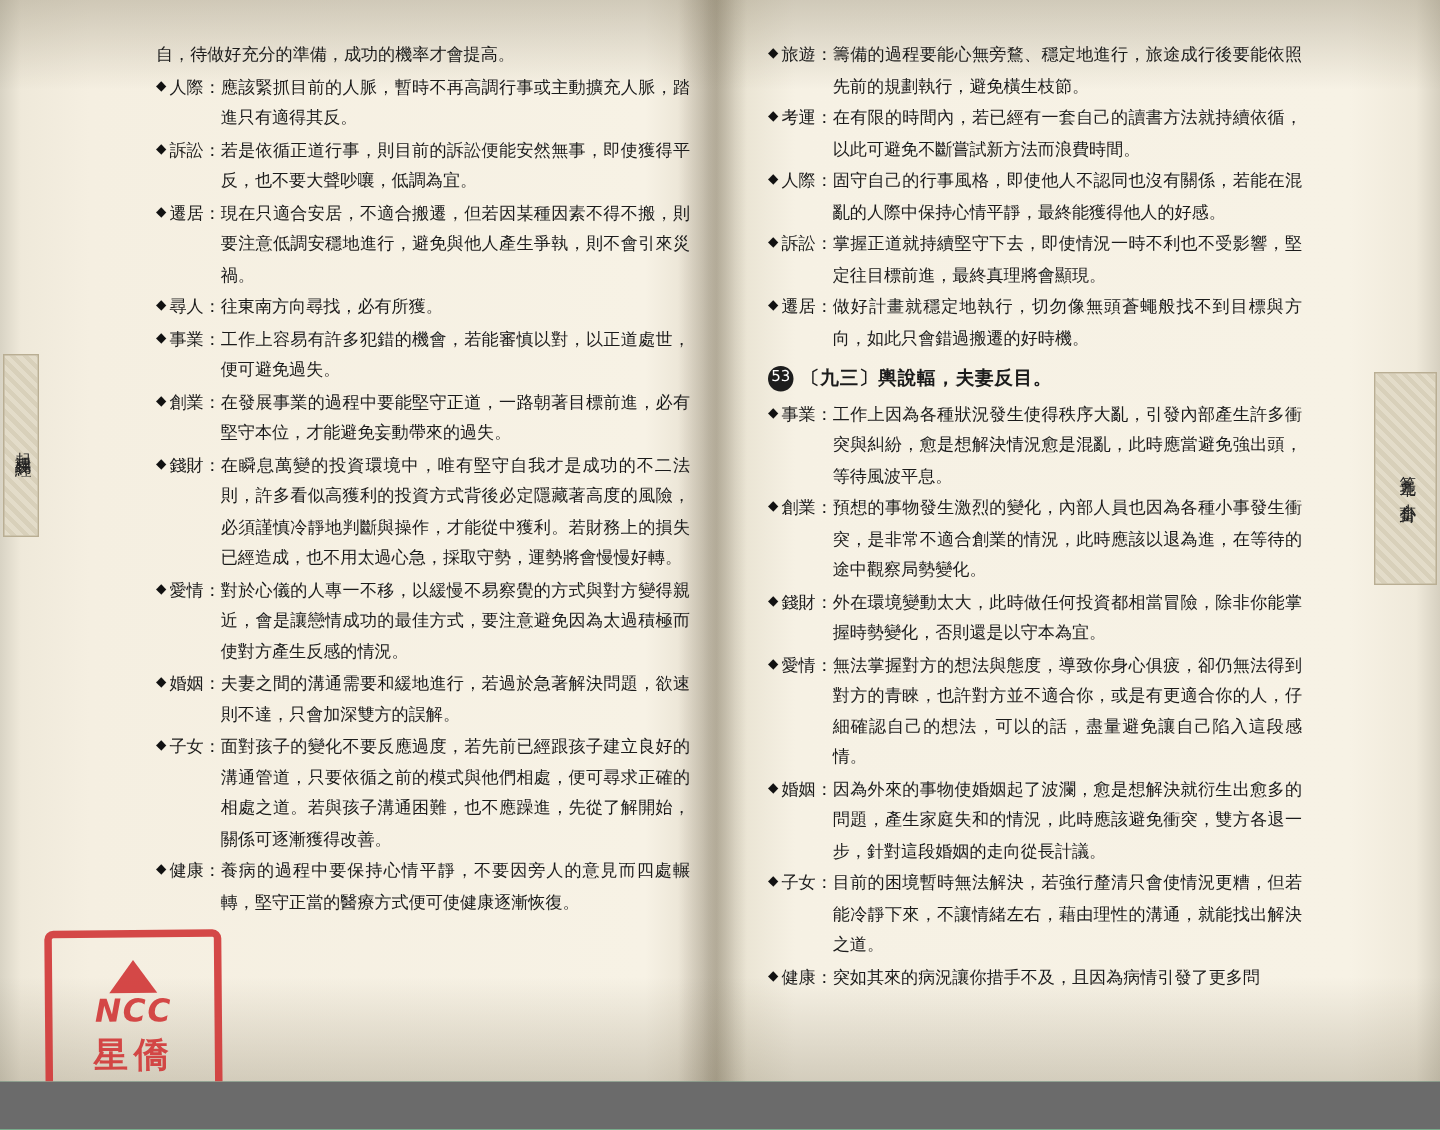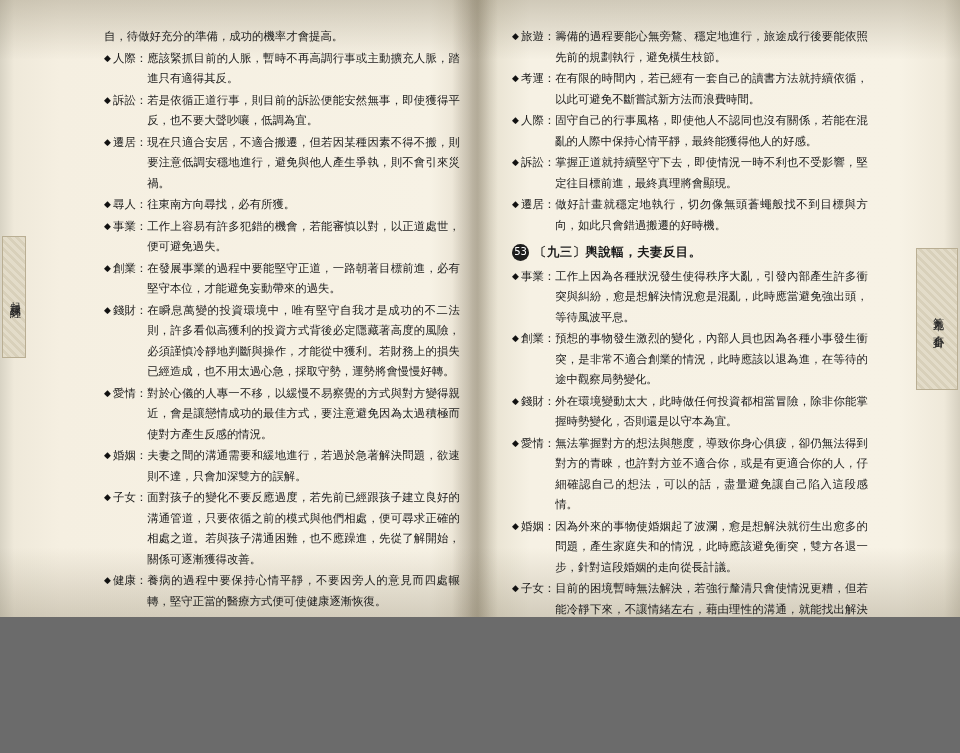"自，待做好充分的準備，成功的機率才會提高。" #page { height: 617px -> 721px }
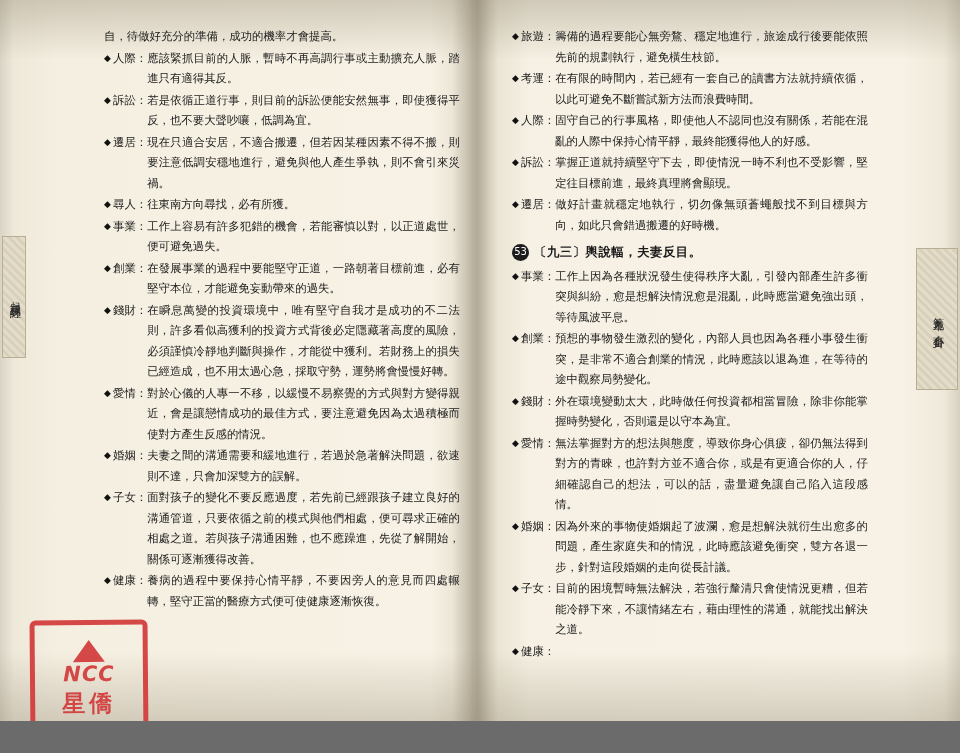"突如其來的病況讓你措手不及，且因為病情引發了更多問" span.body { html: none -> <span>突如其來的病況讓你措手不及，且因為病情引發了更多問</span> }
